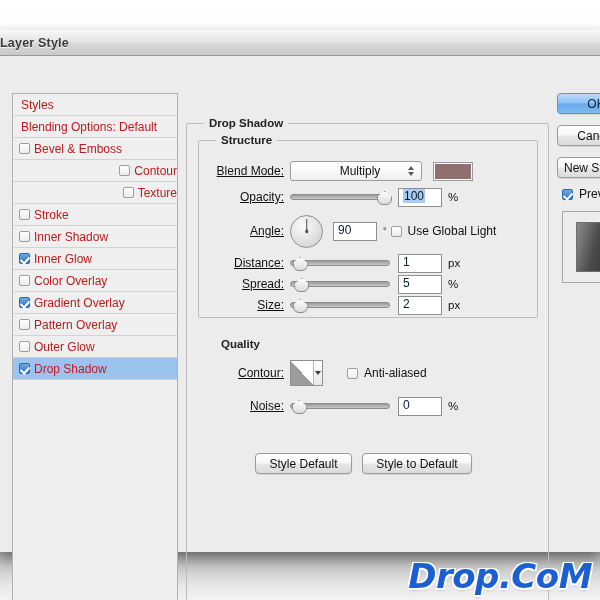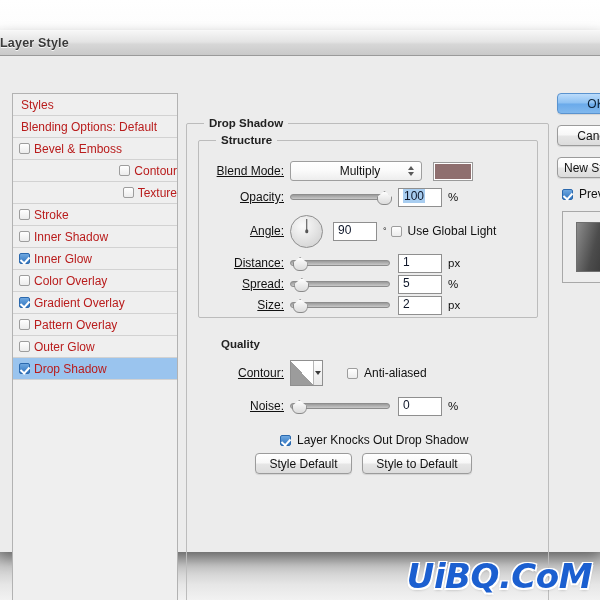"Layer Knocks Out Drop Shadow" div.cbrow { html: <div> <span></span> <span>Layer Knocks Out Drop Shadow</span> </div> -> none }
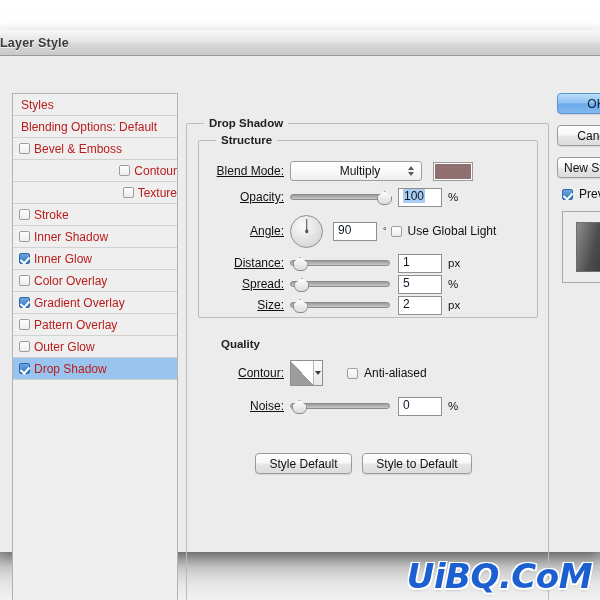"UiBQ.CoM" div { text: UiBQ.CoM -> Drop.CoM }
